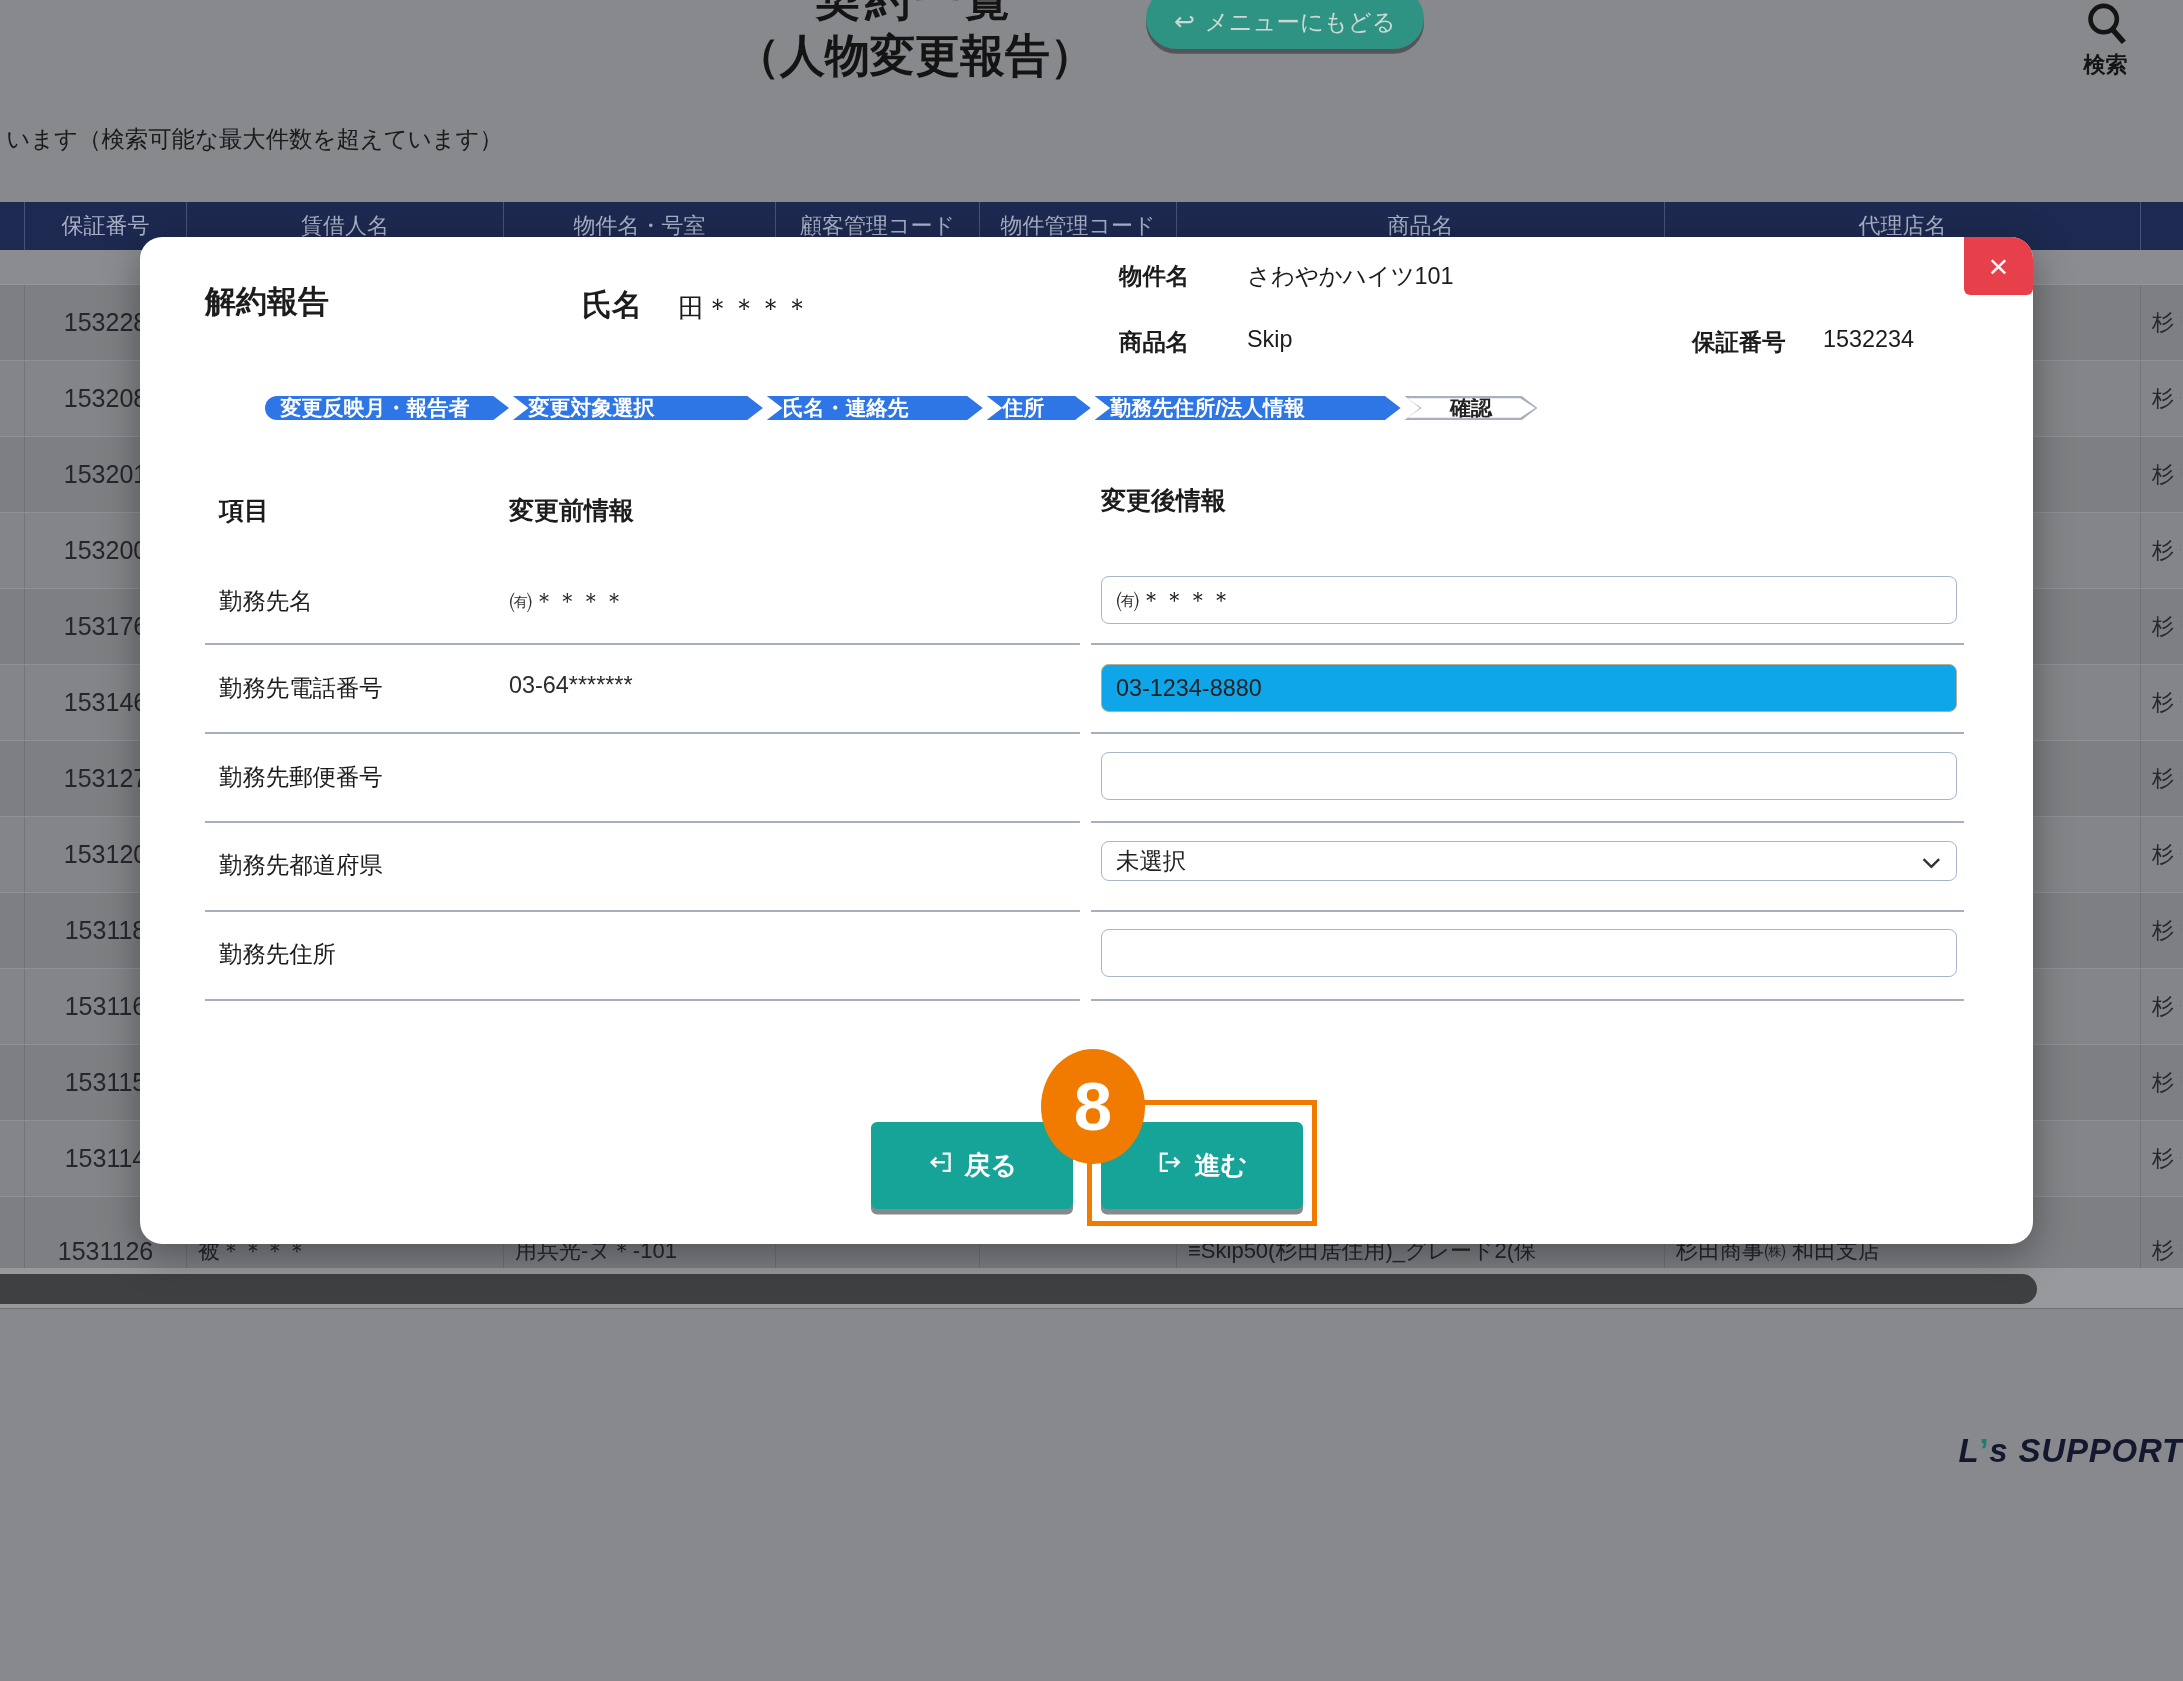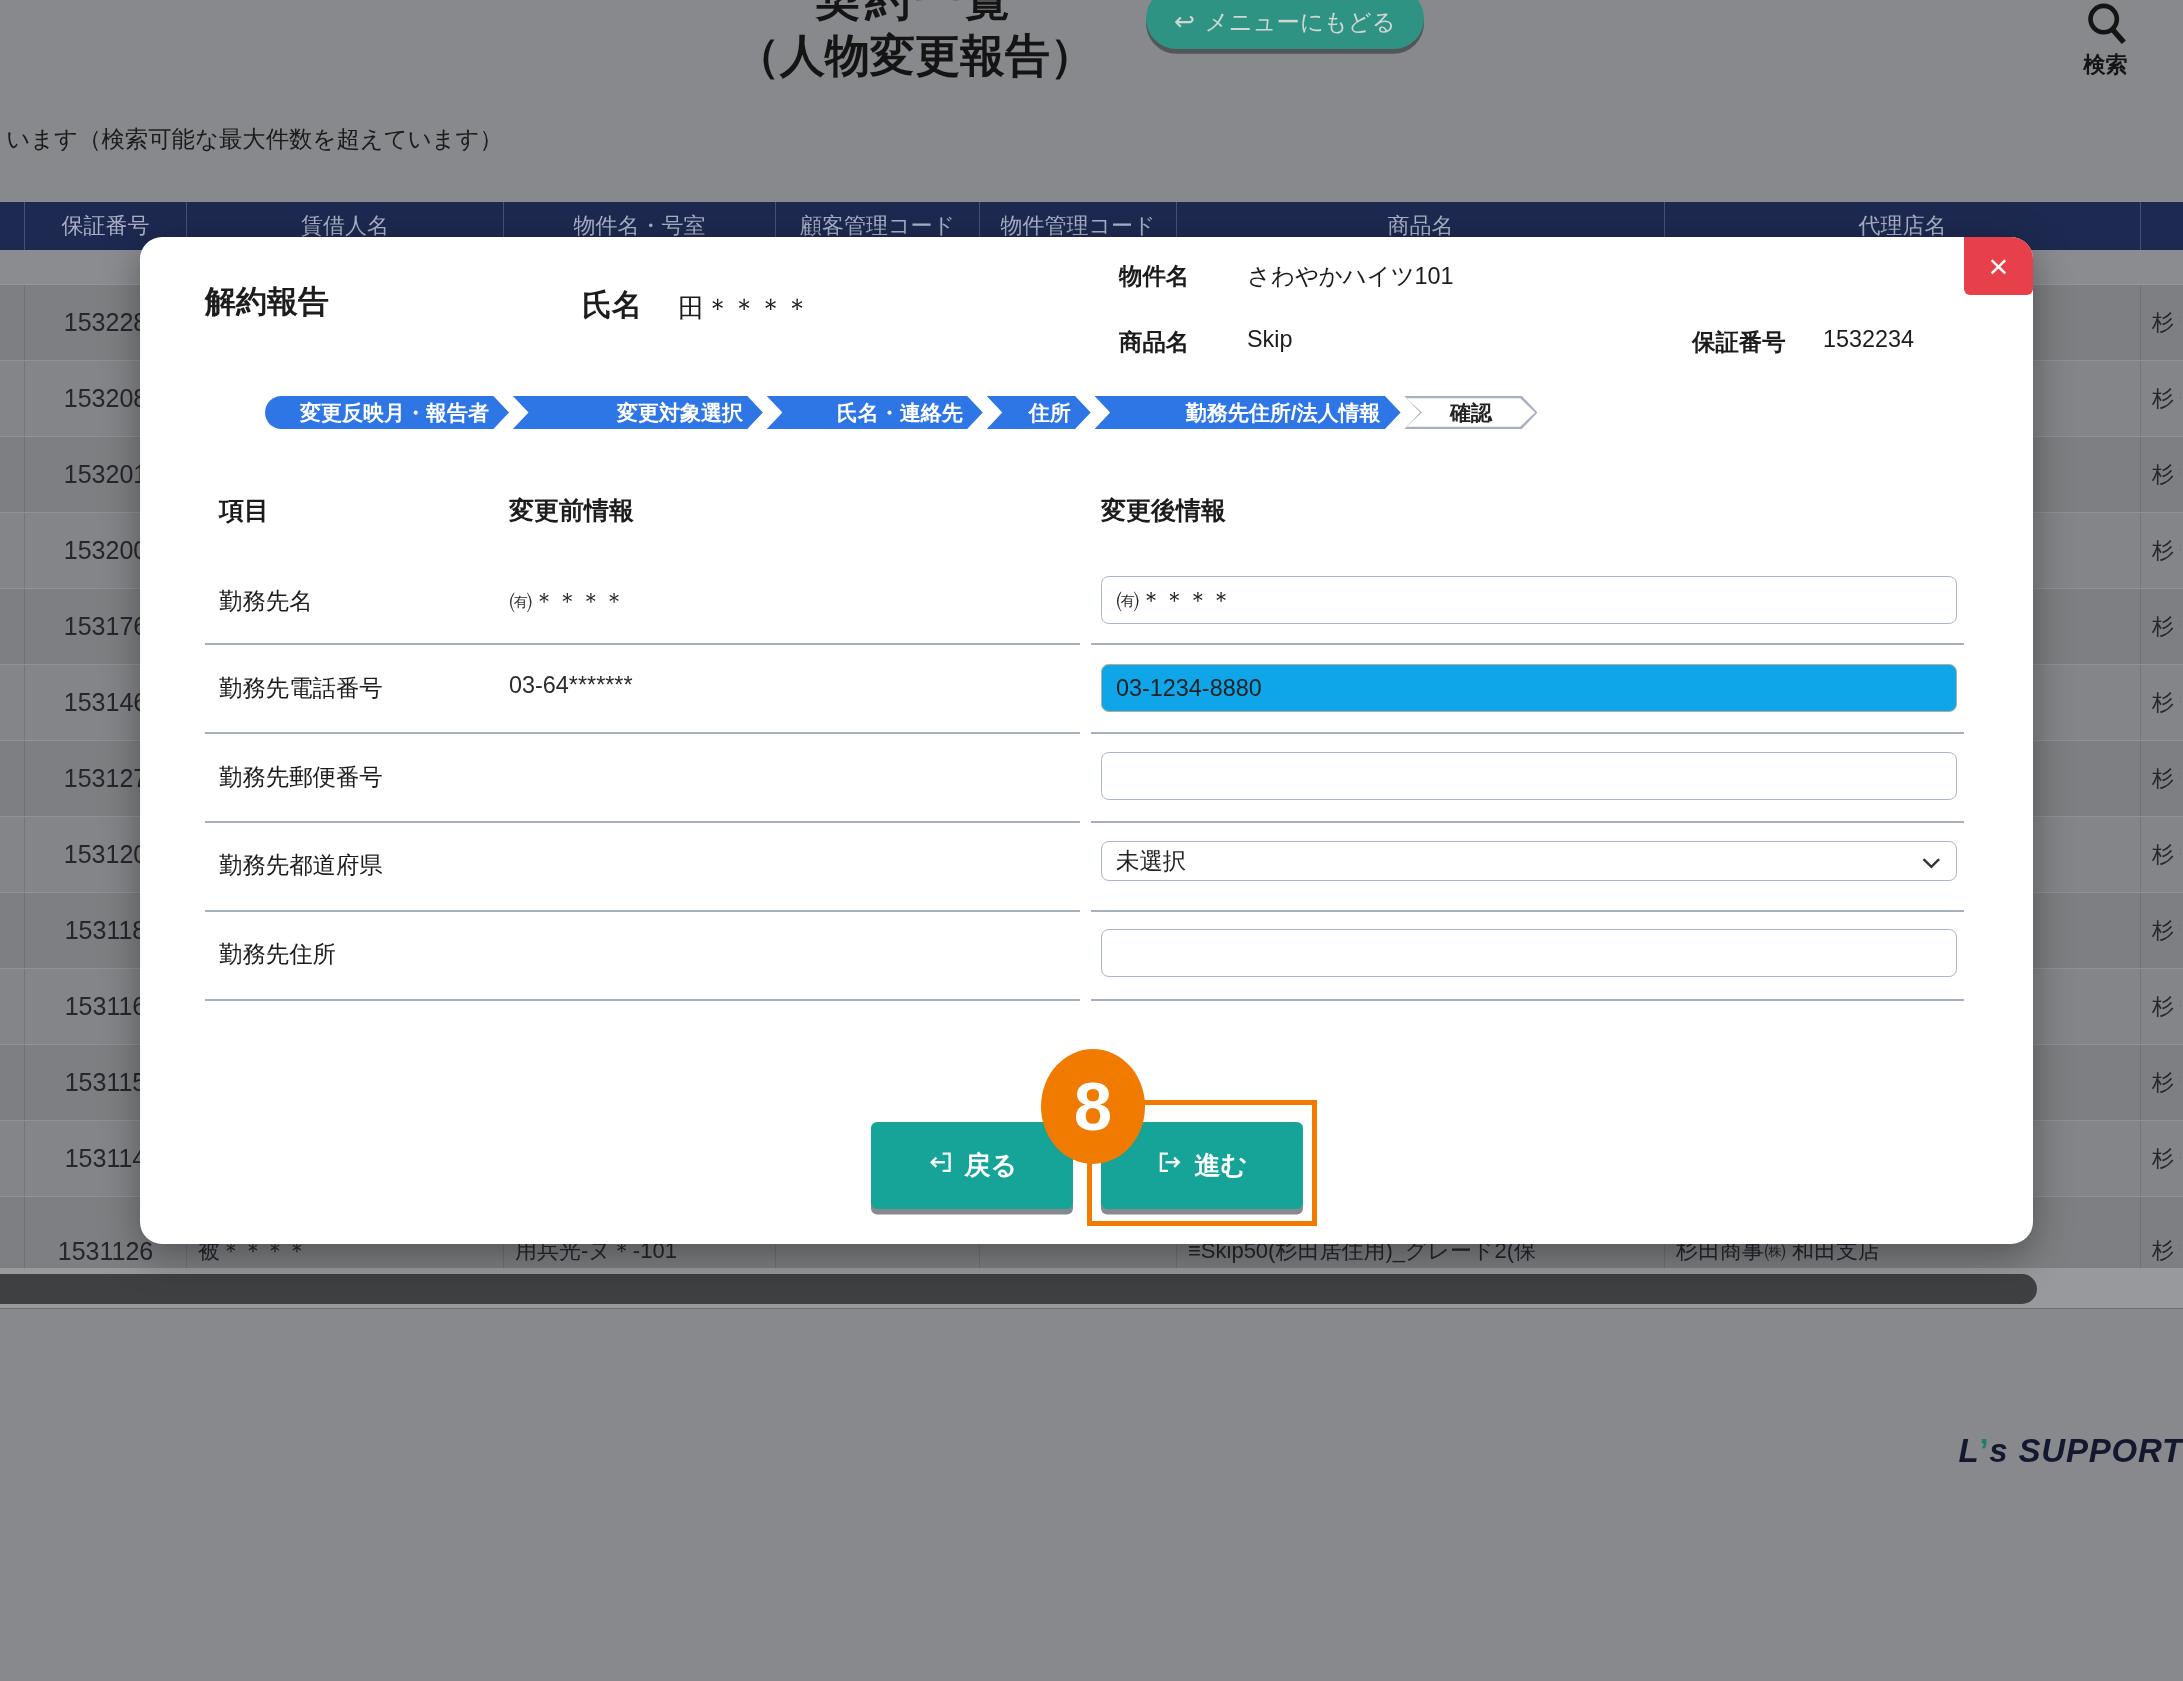"変更反映月・報告者" .step { height: 33px -> 24px; justify-content: flex-end -> flex-start }
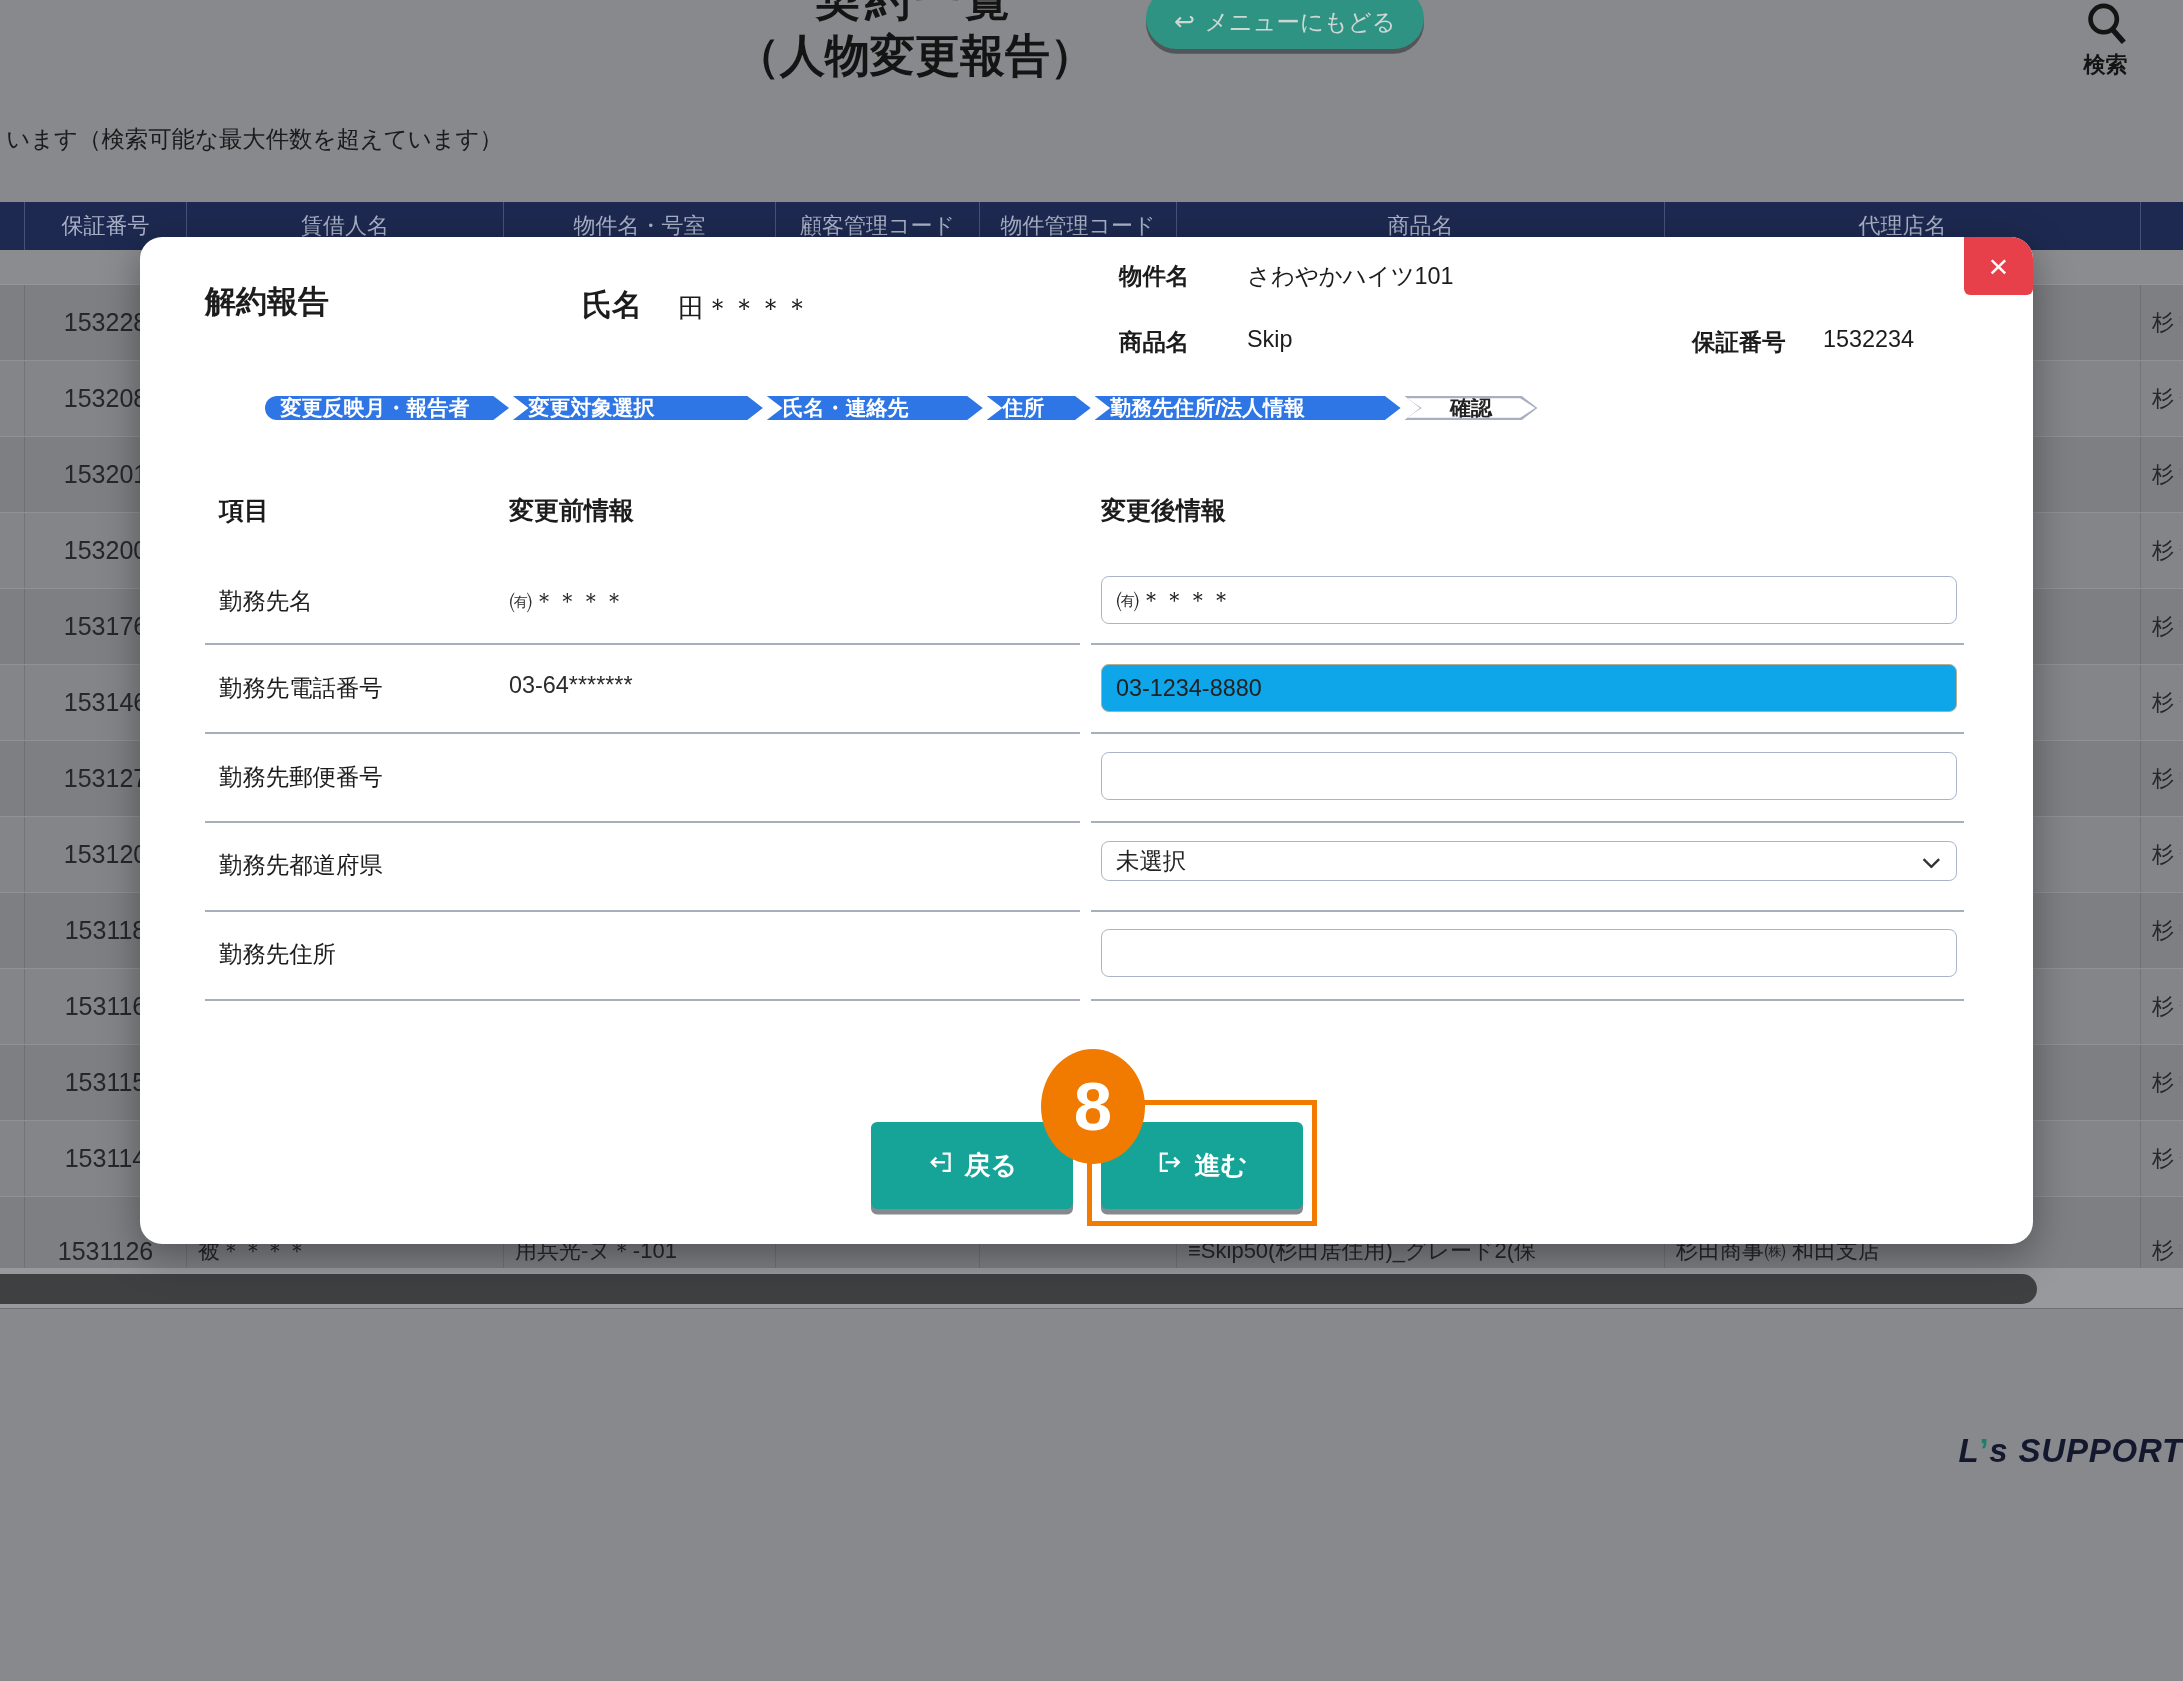"変更後情報" div.col-head { top: 257px -> 247px }
